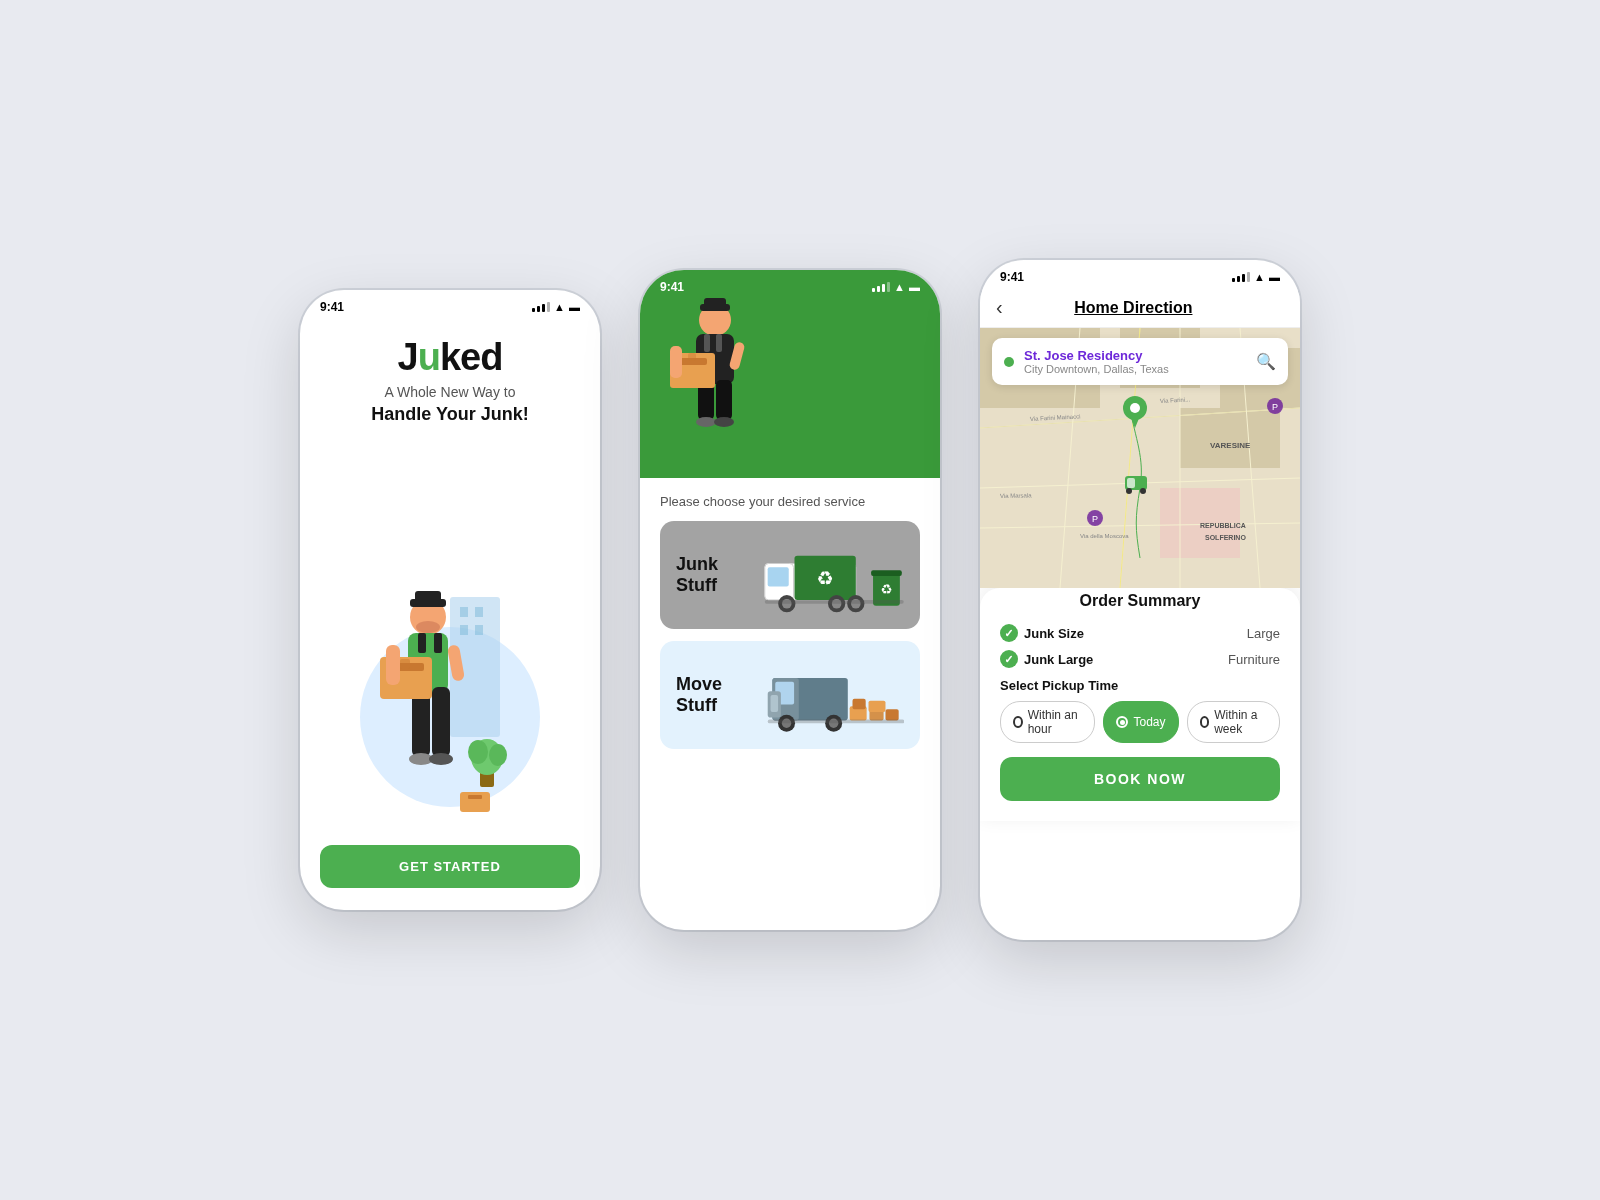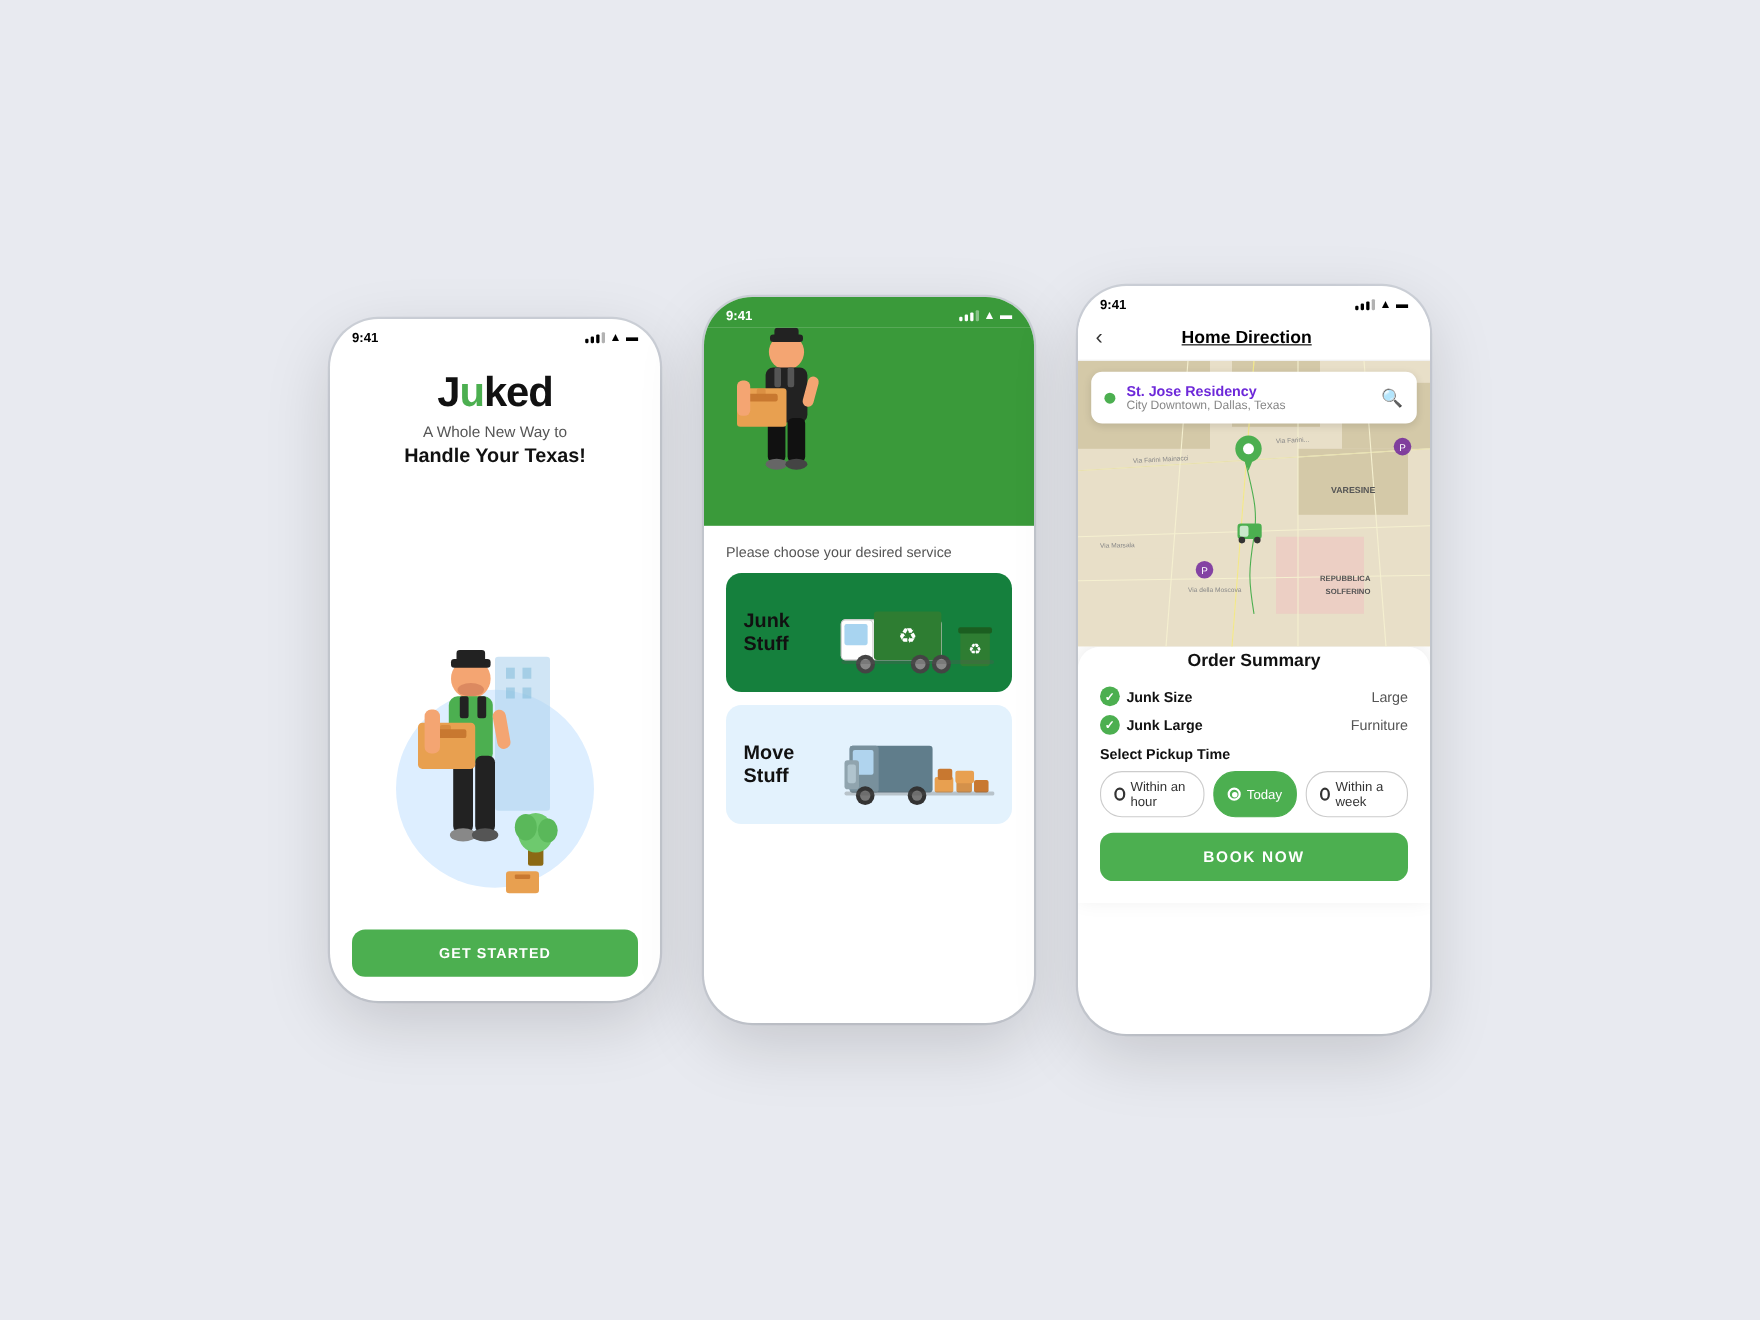"Handle Your Texas!" div.tagline-bold { text: Texas -> Junk }
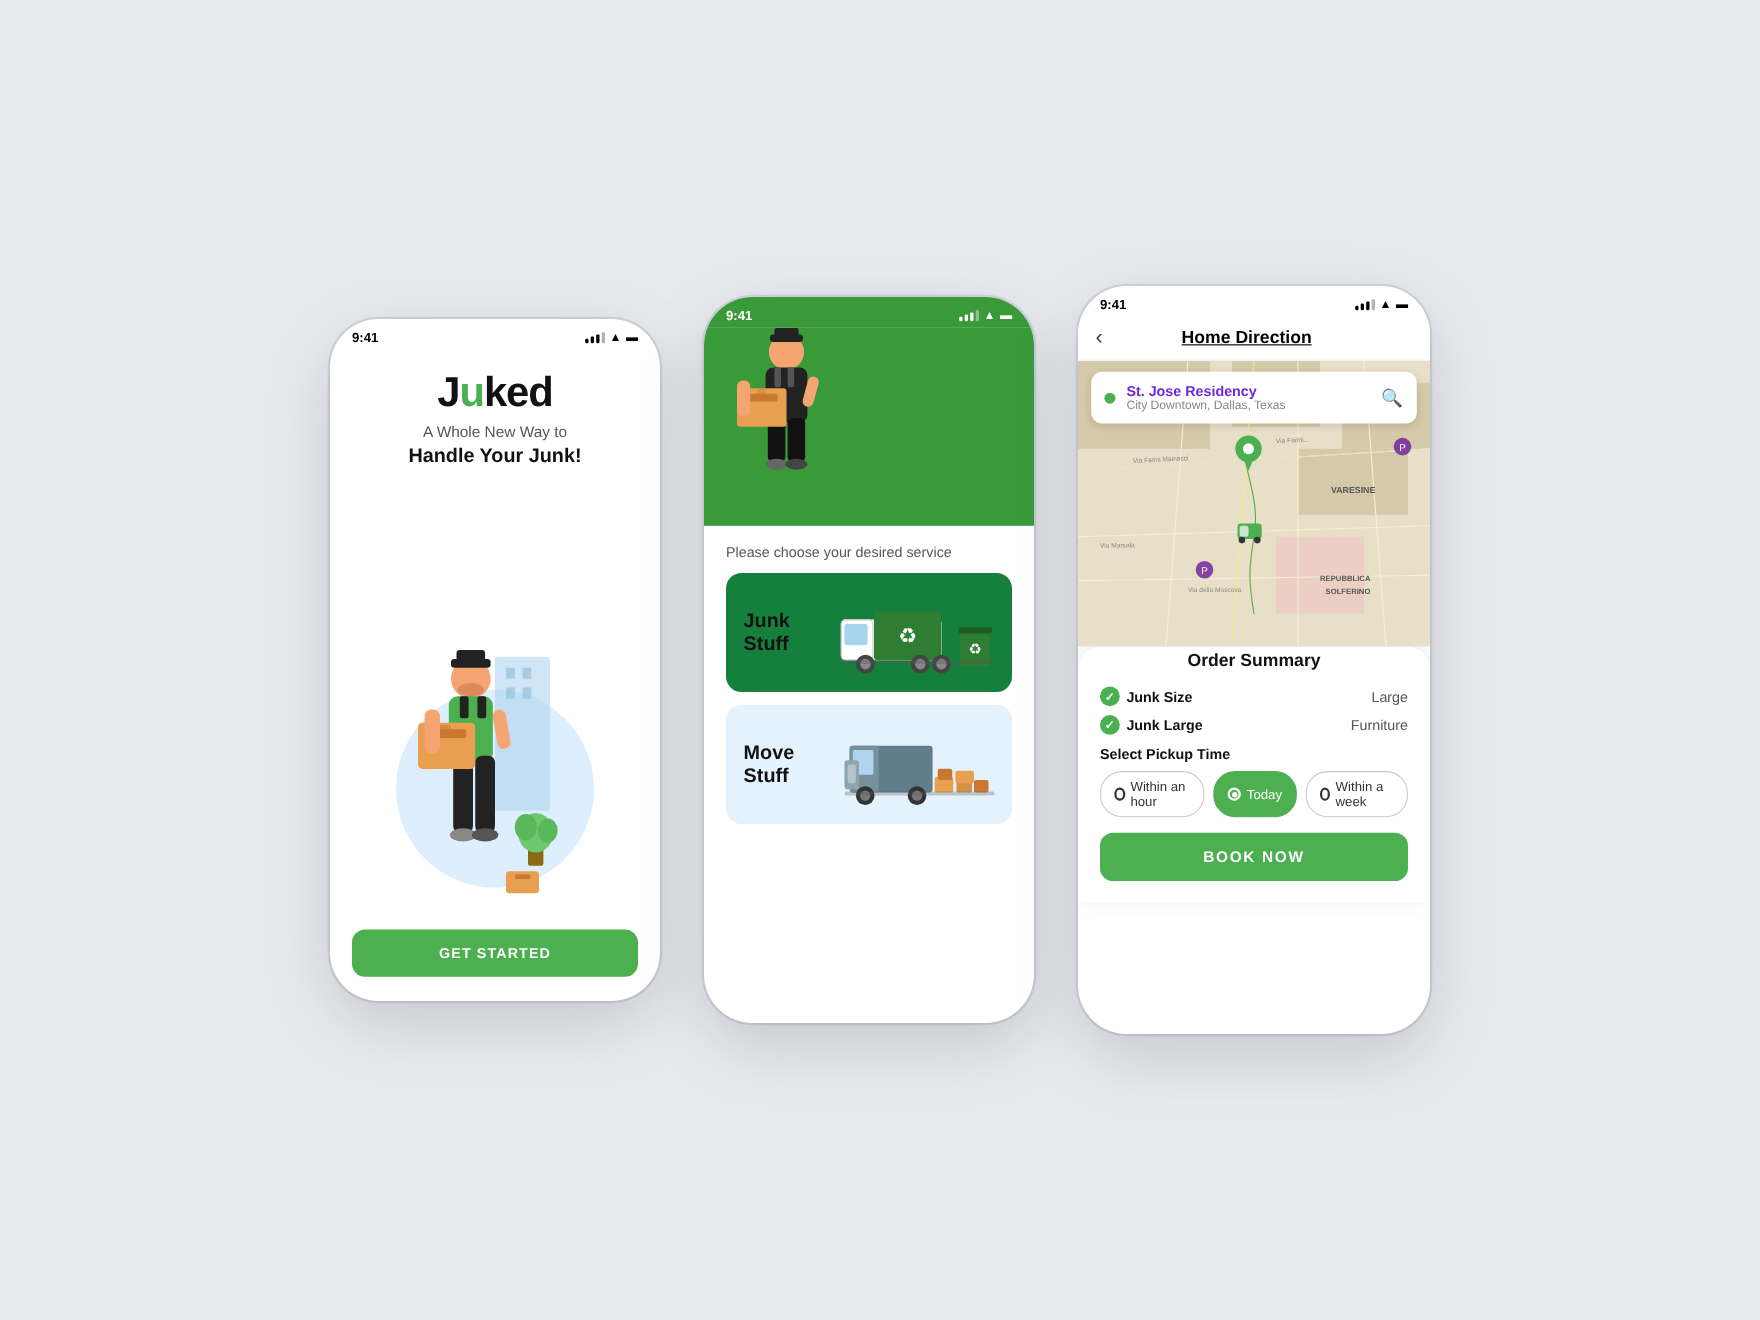"Junk Stuff" .service-card.green { background: #15803d -> #a3a3a3 }
